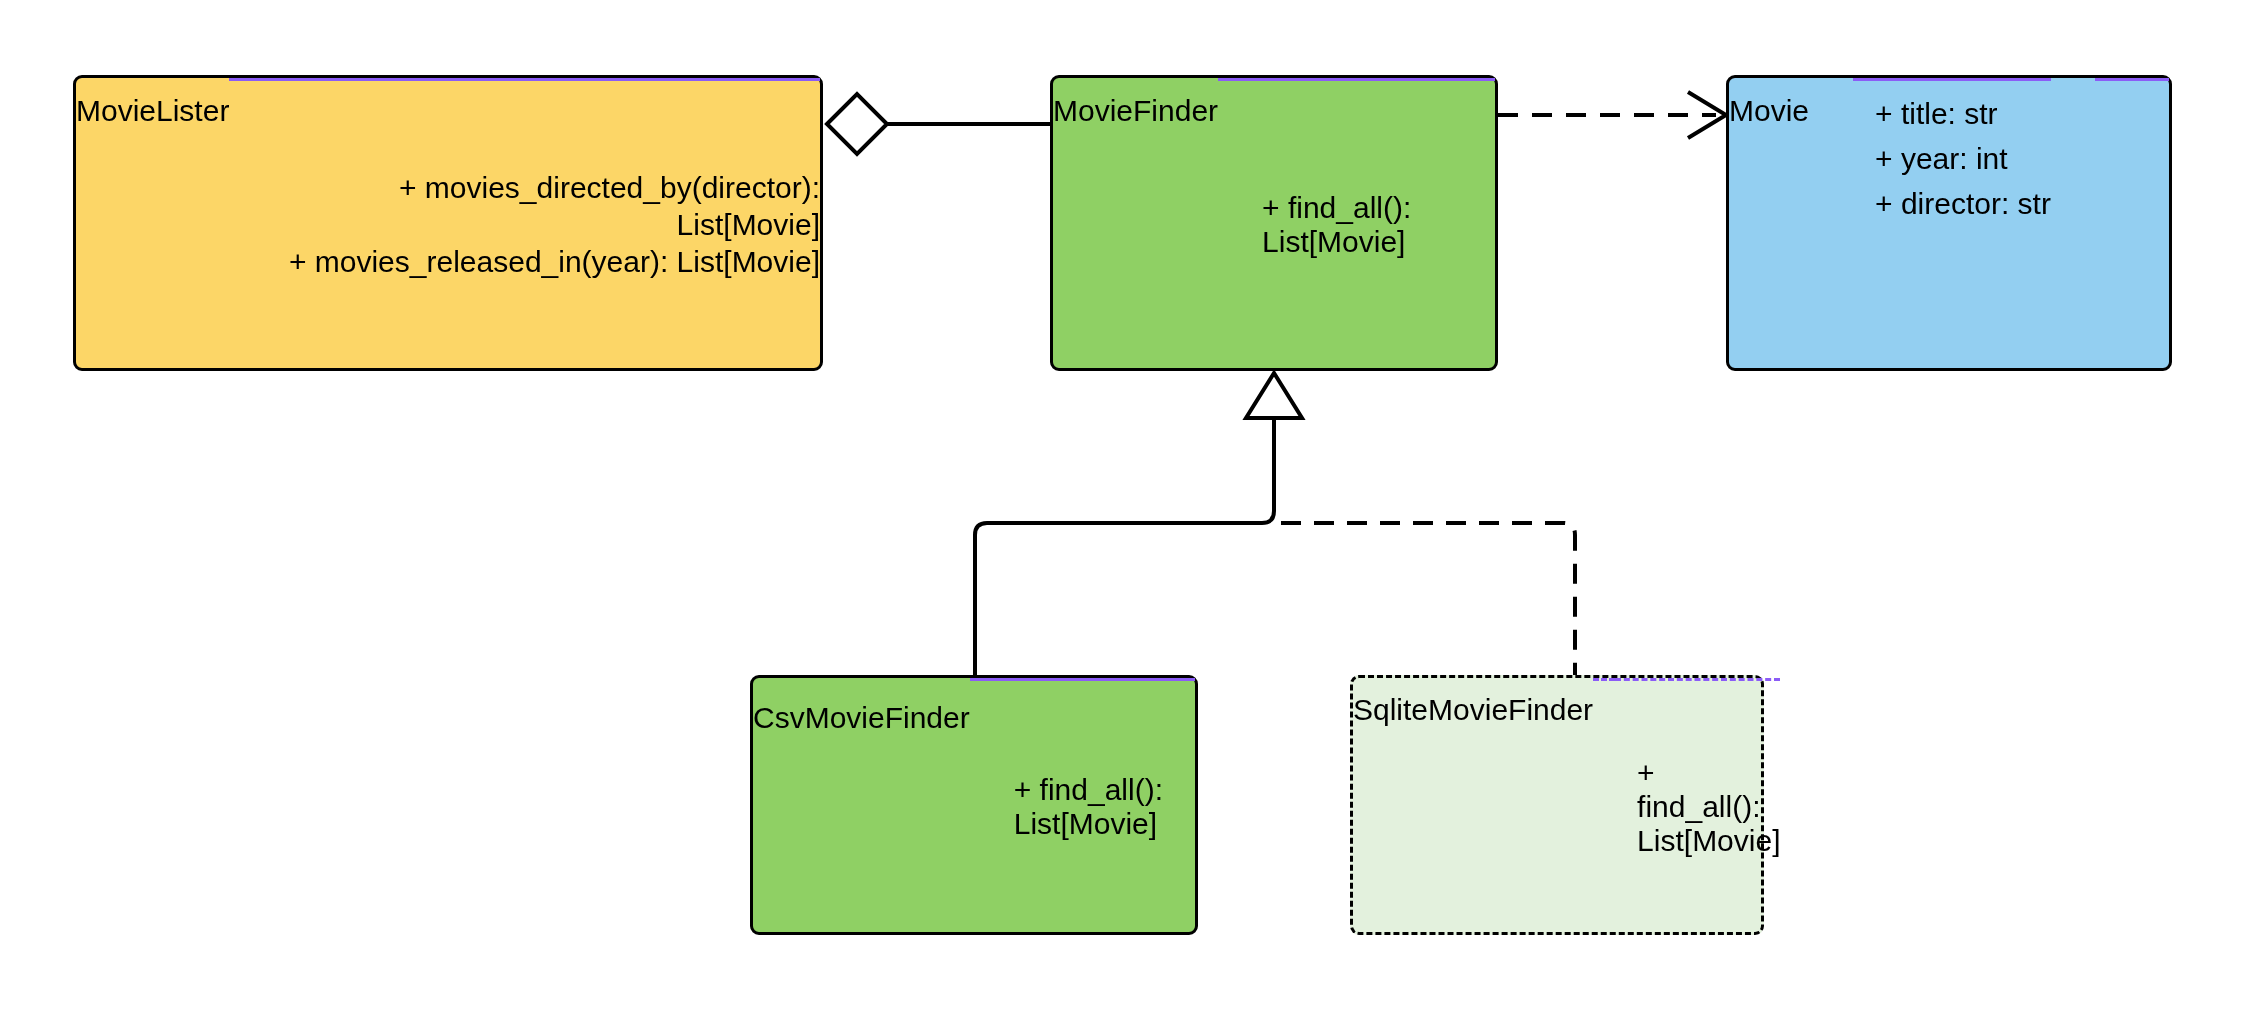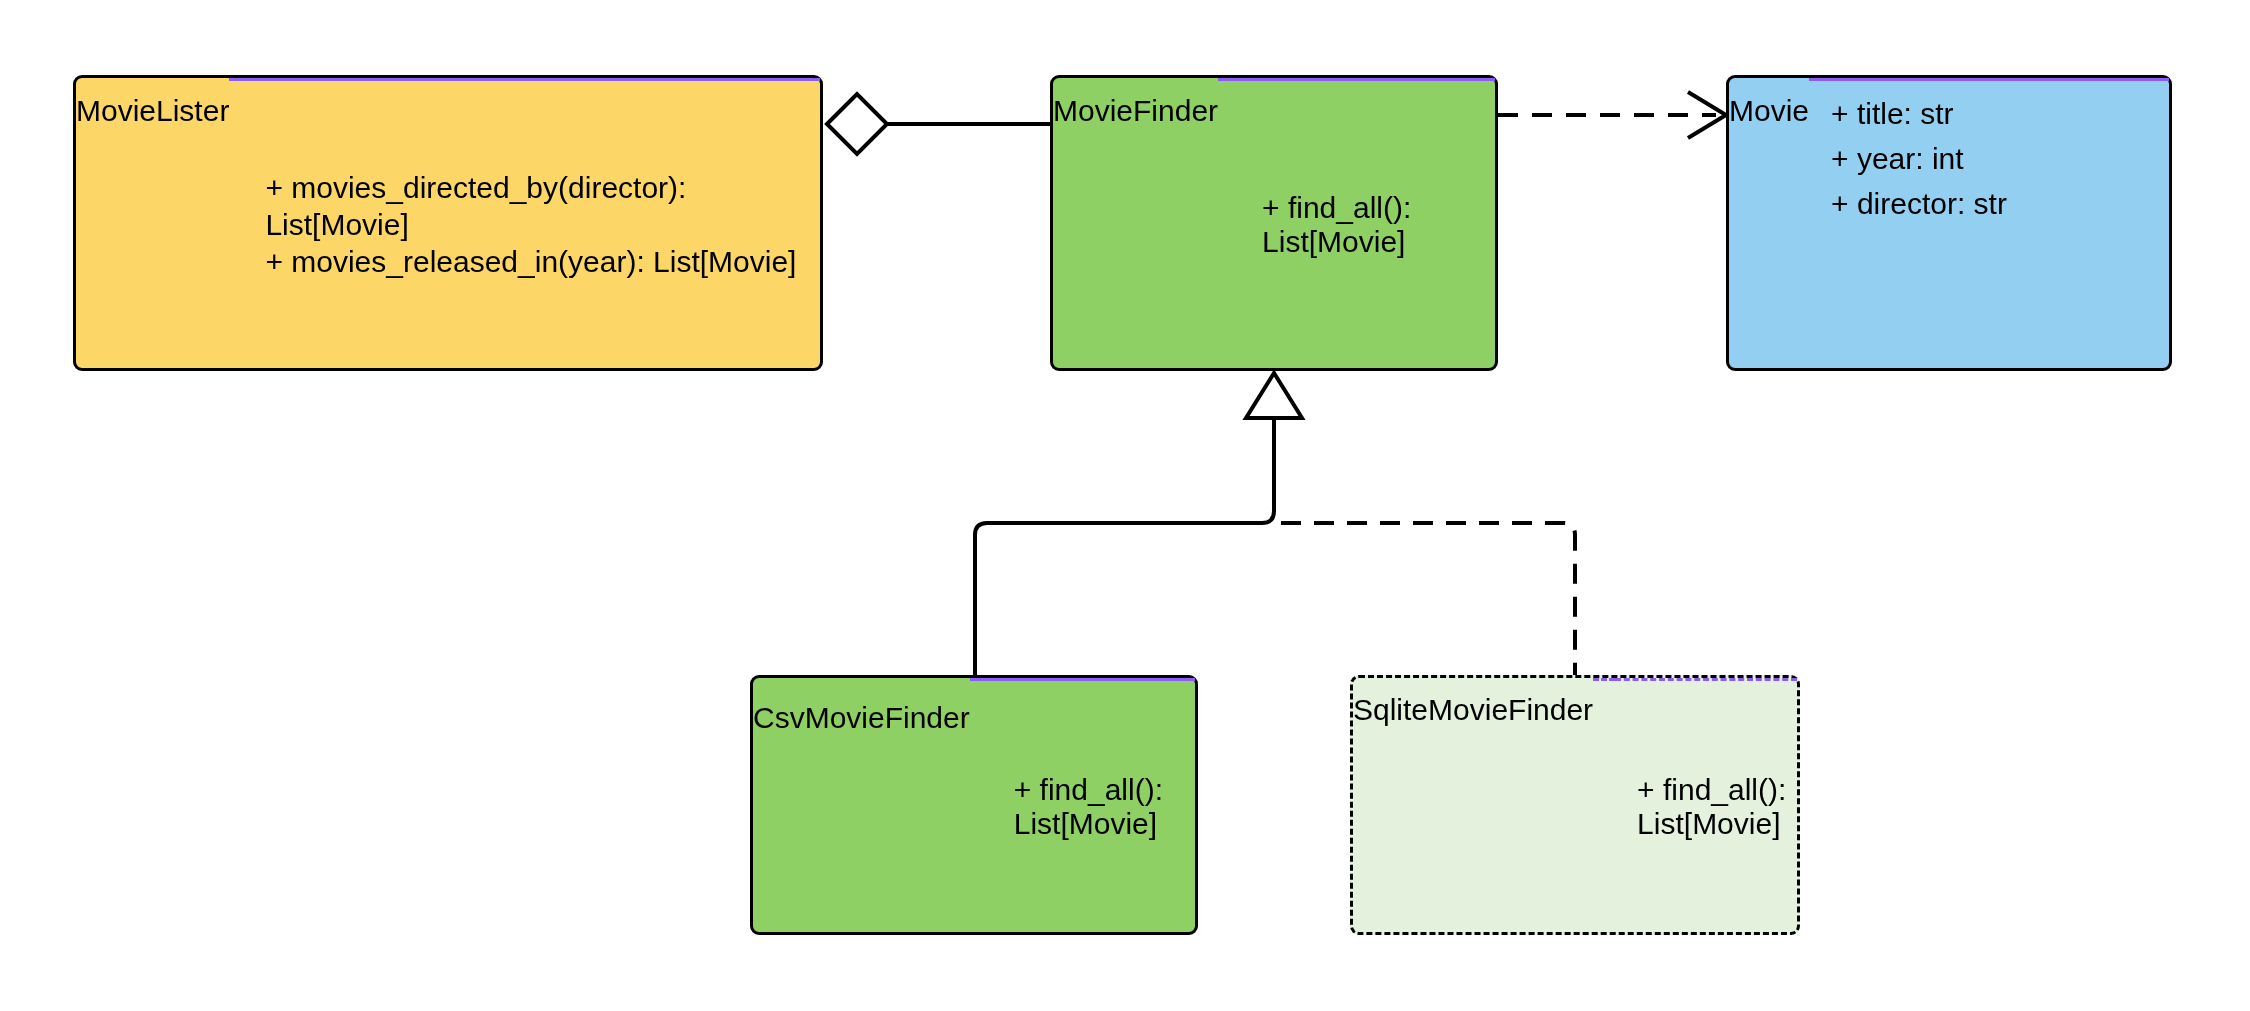"Movie" div.uml-class { gap: none -> 44px }
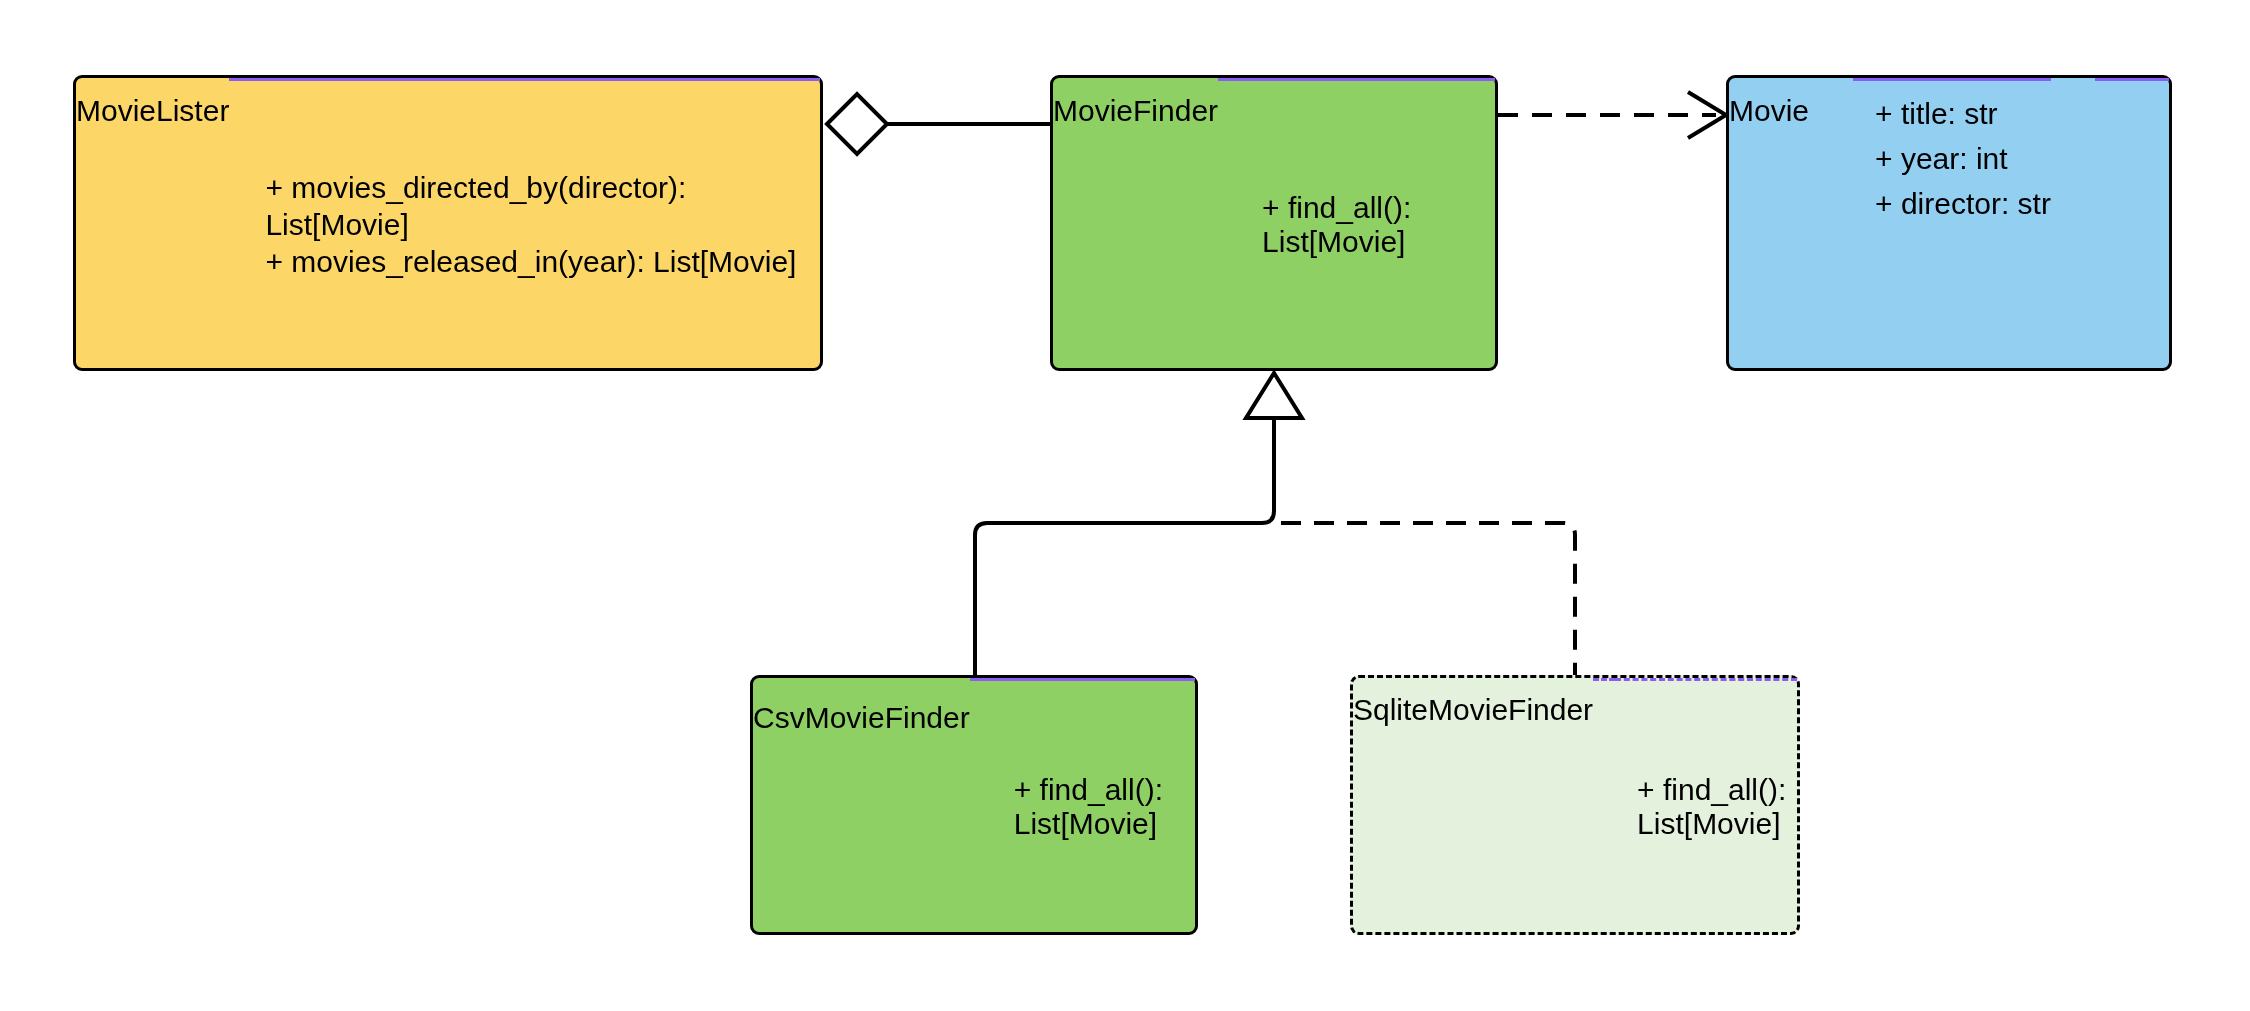"+ movies_directed_by(director):" #cls-movielister .sec-methods { text-align: none -> right }
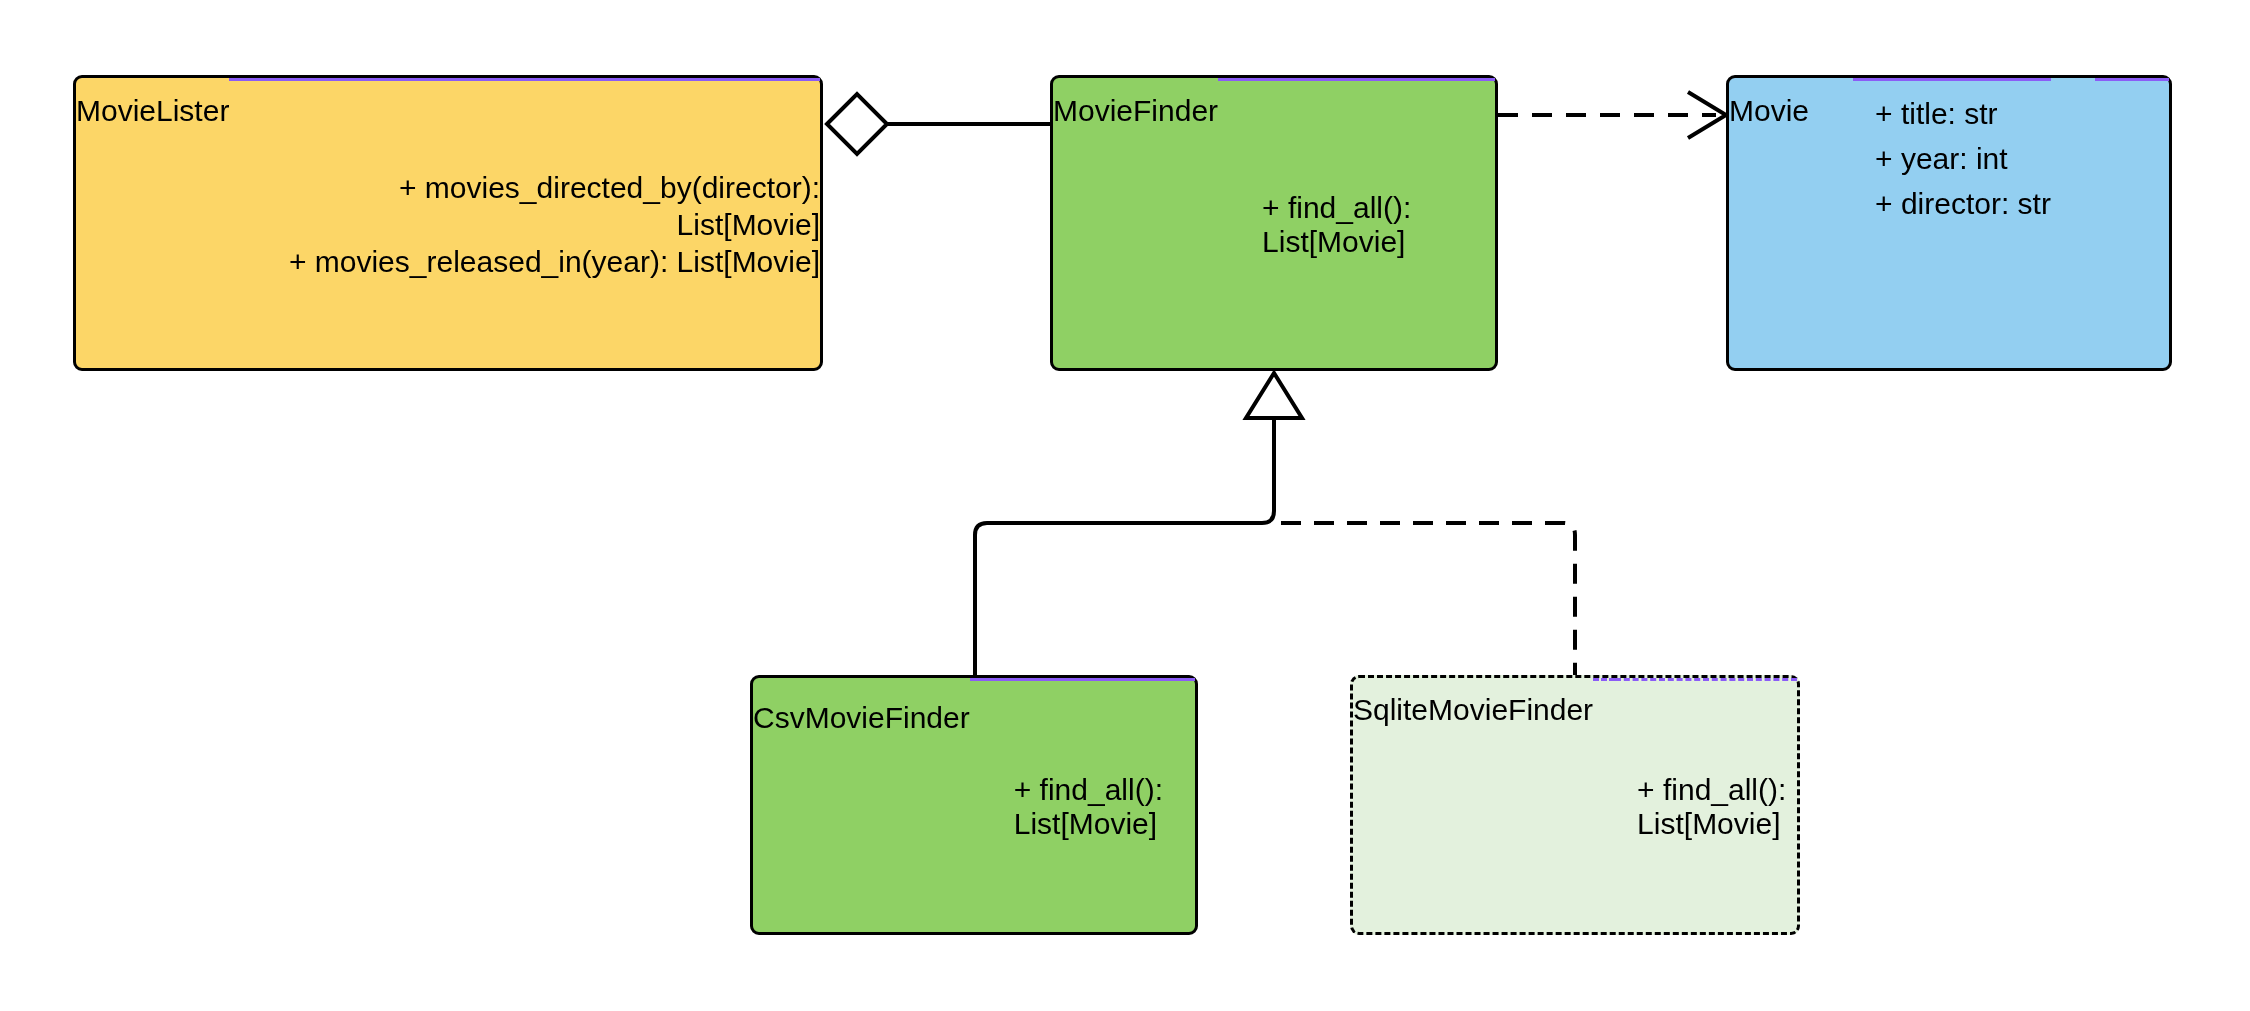"SqliteMovieFinder" div.uml-class { width: 450px -> 414px }
